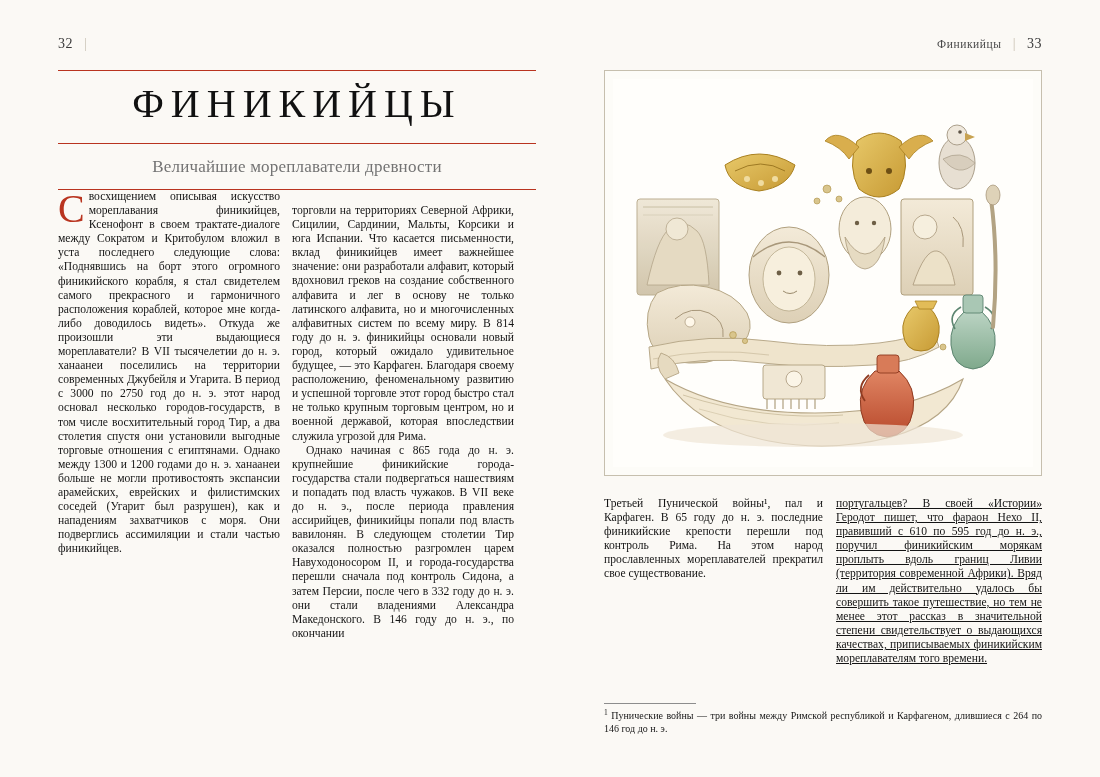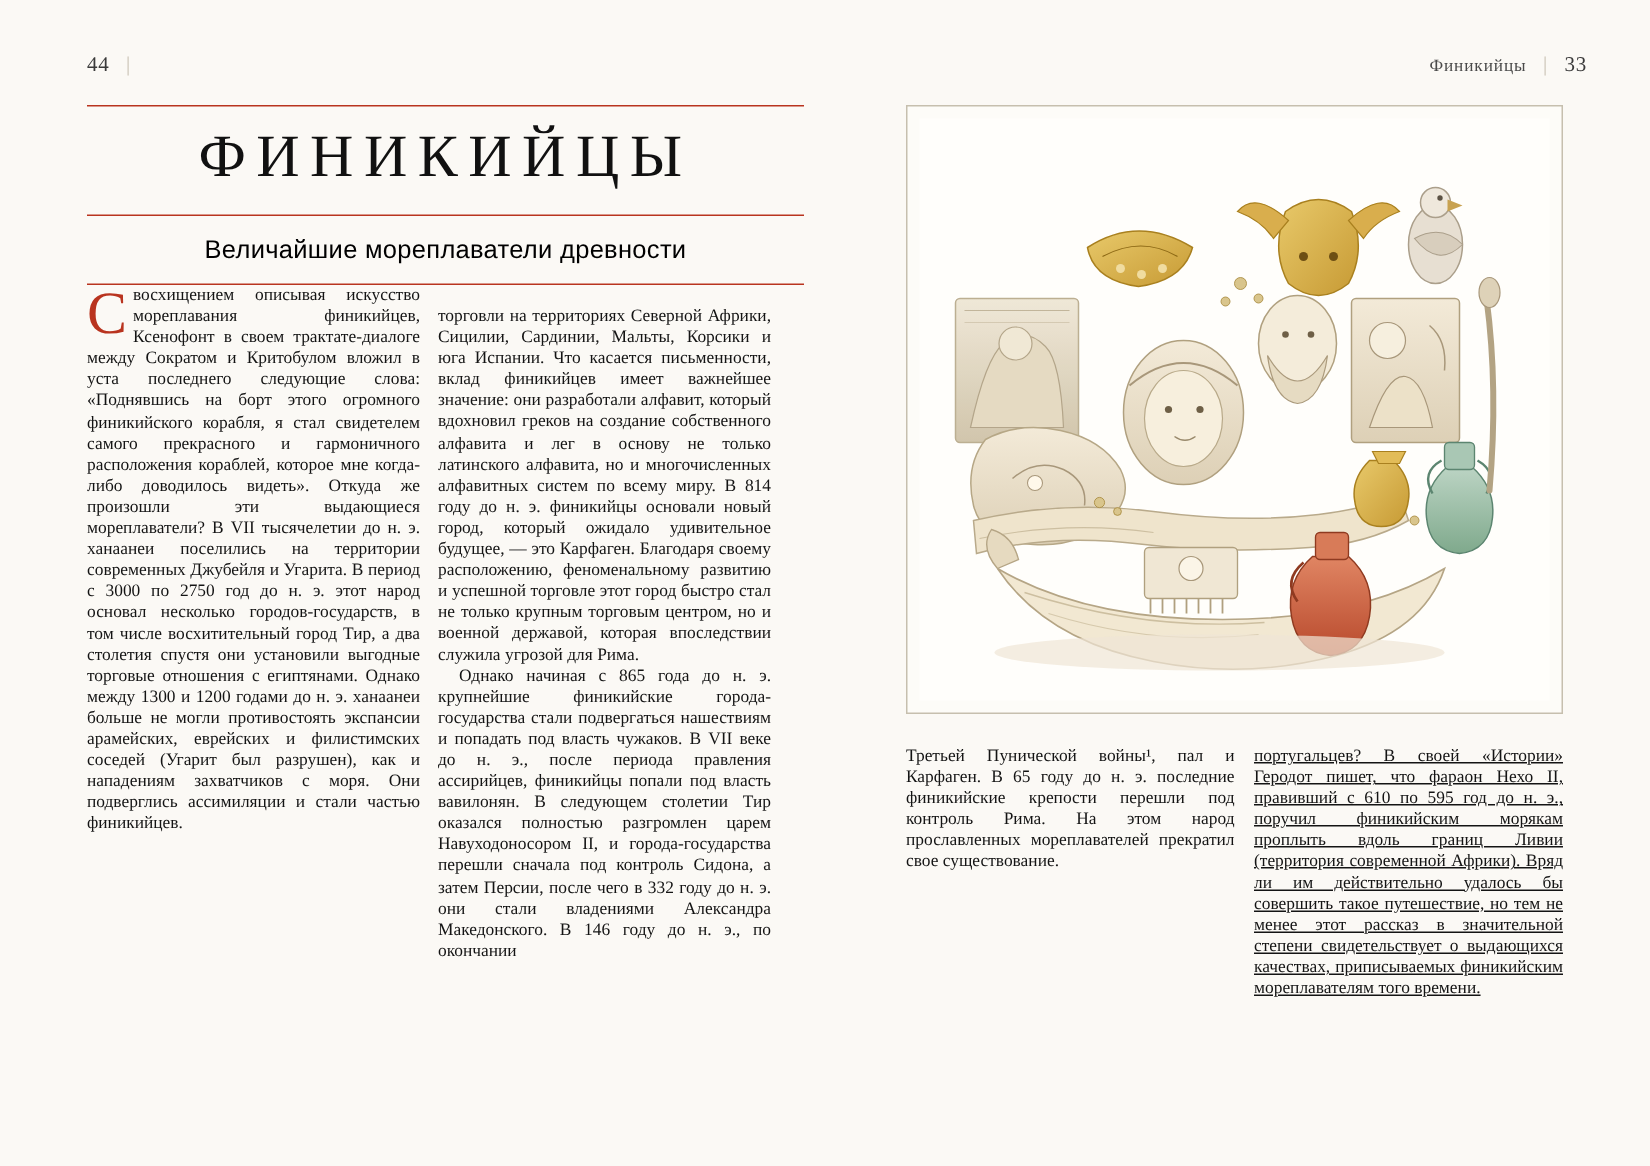"44" span { text: 44 -> 32 }
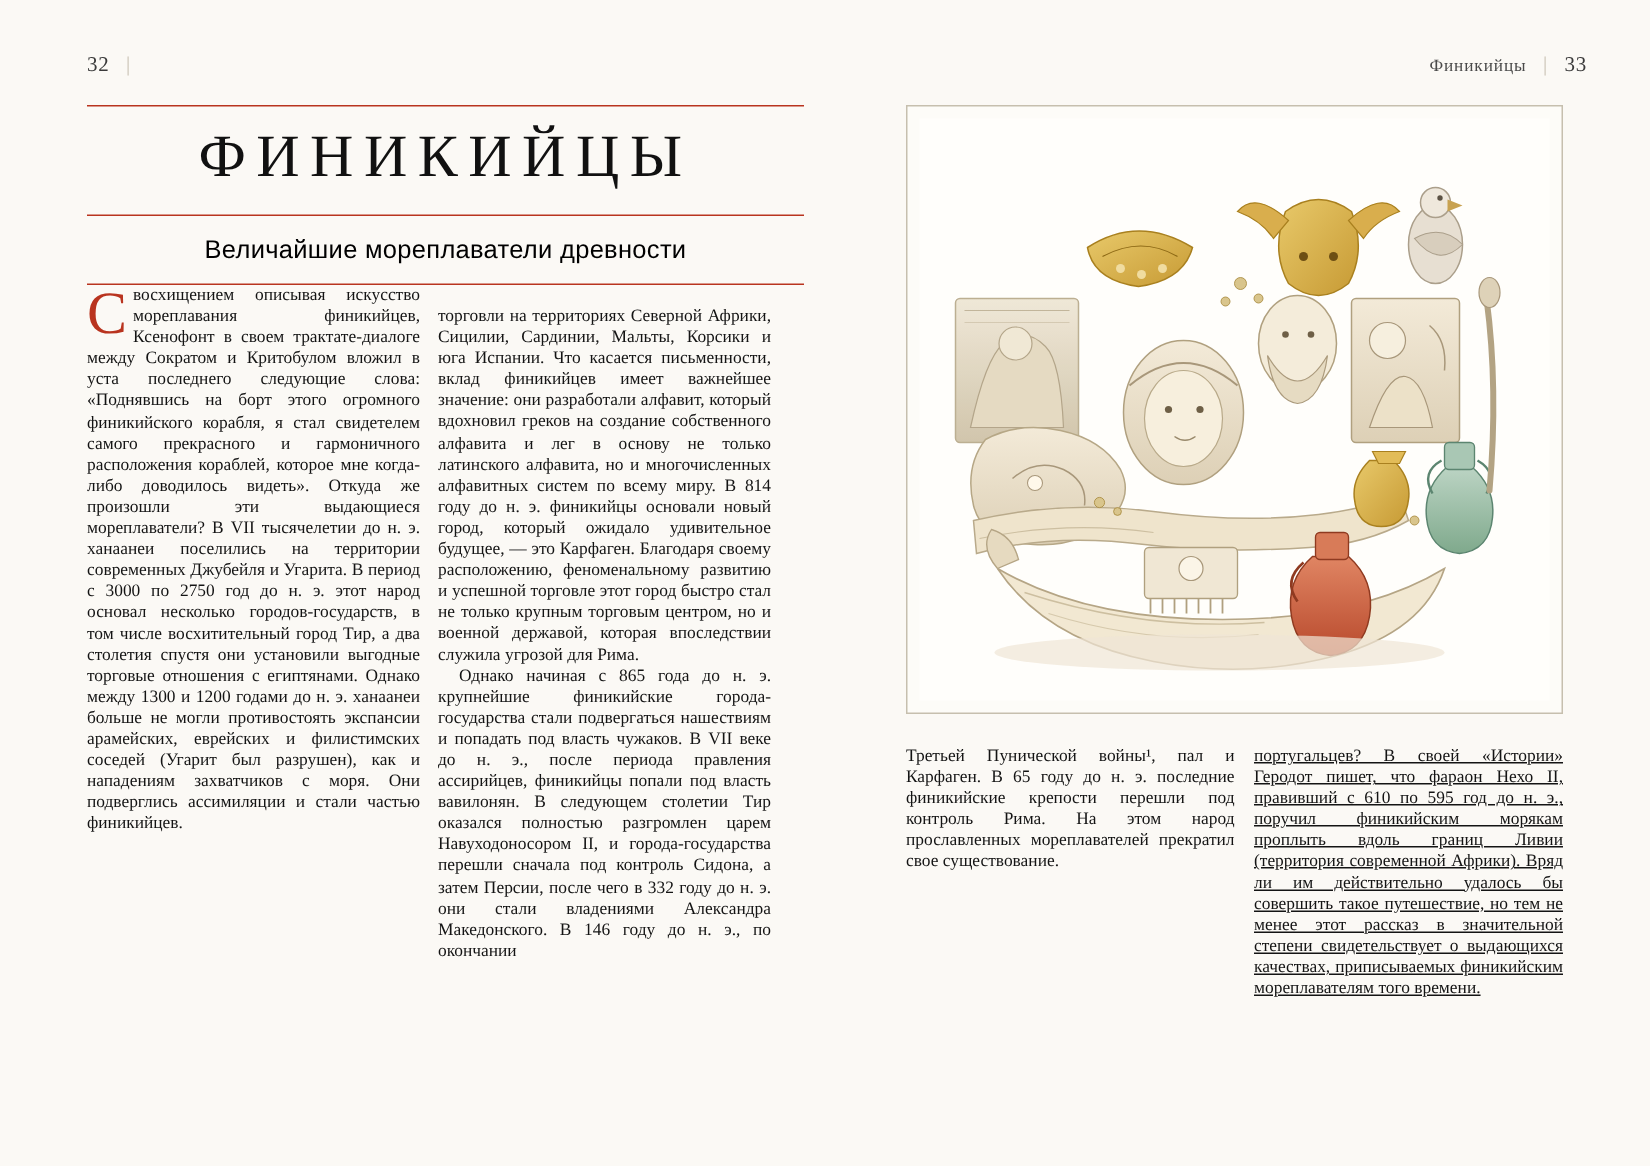"Финикийцы | 33" .folio-right { right: 42px -> 58px }
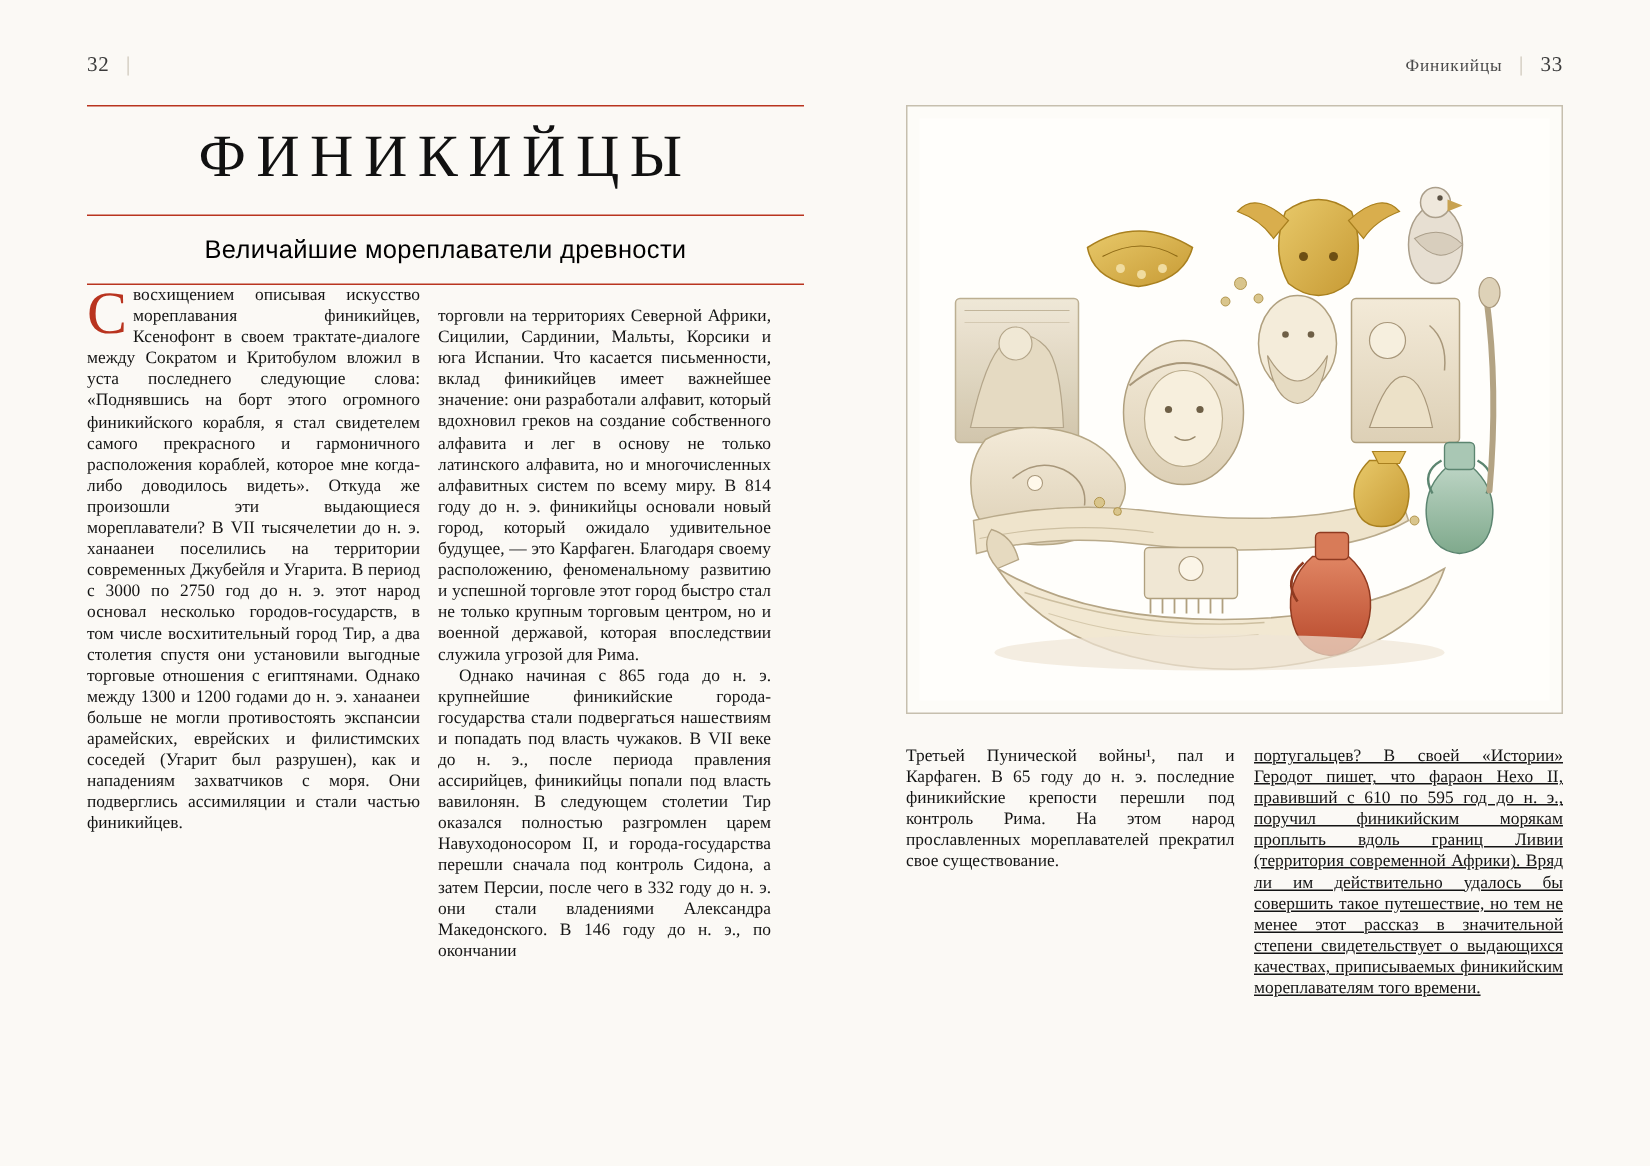"Величайшие мореплаватели древности" .subtitle { color: #000000 -> #737373; font-family: Liberation Sans, sans-serif -> Liberation Serif, serif }
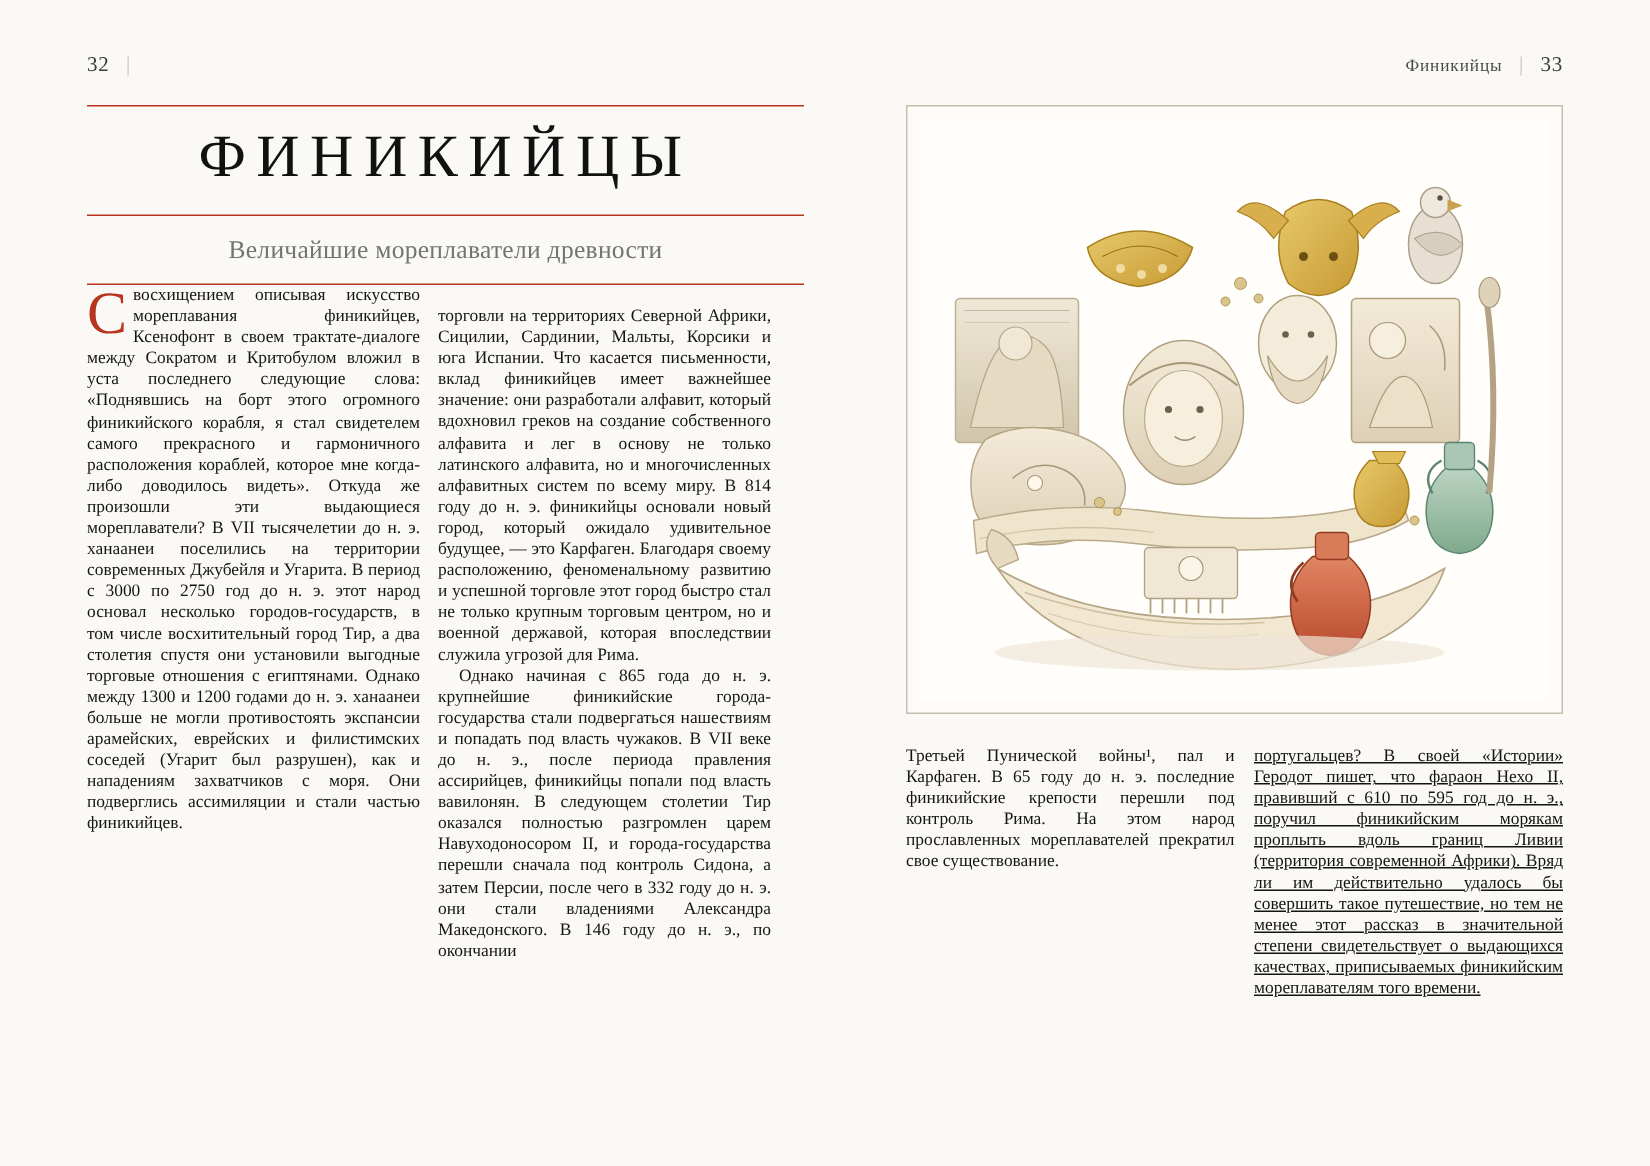"1 Пунические войны — три" div.footnote { html: none -> <div> <div></div> <sup>1</sup><span> Пунические войны — три войны между Римской республикой и Карфагеном, длившиеся с 264 по 146 год до н. э.</span> </div> }
